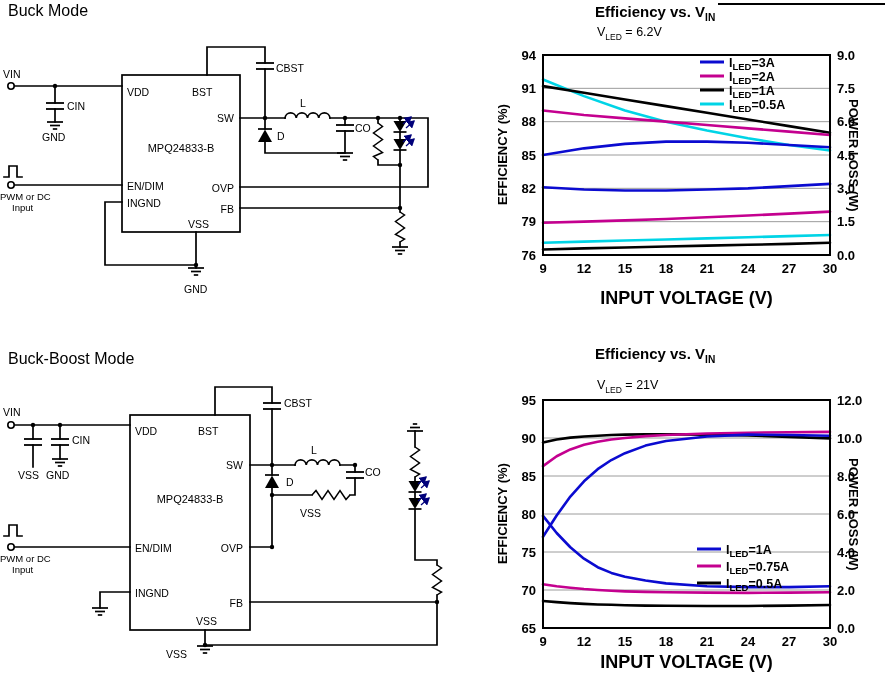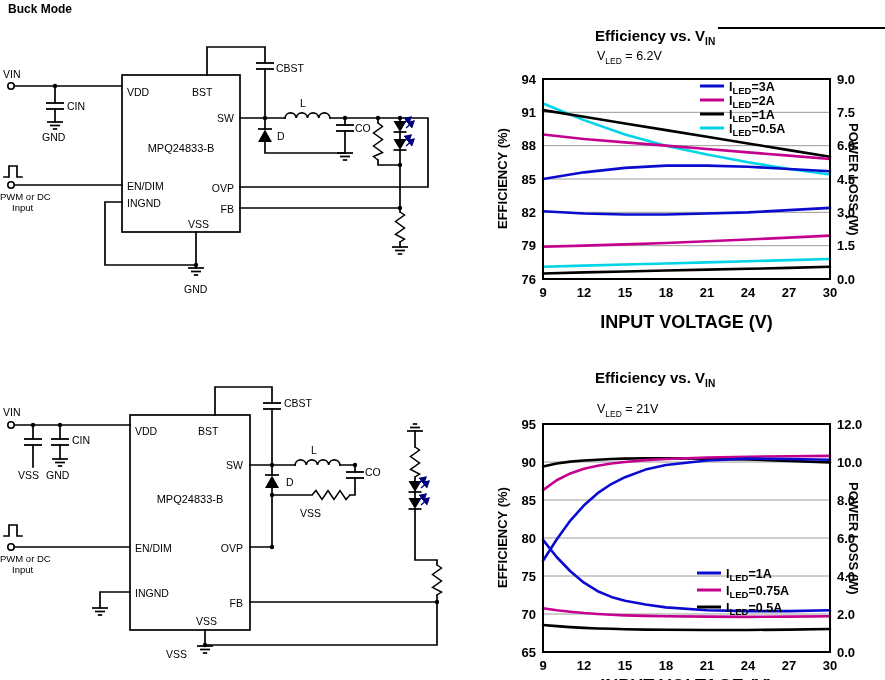"Buck Mode" .sec-title { font-size: 12px -> 16px; font-weight: bold -> normal }
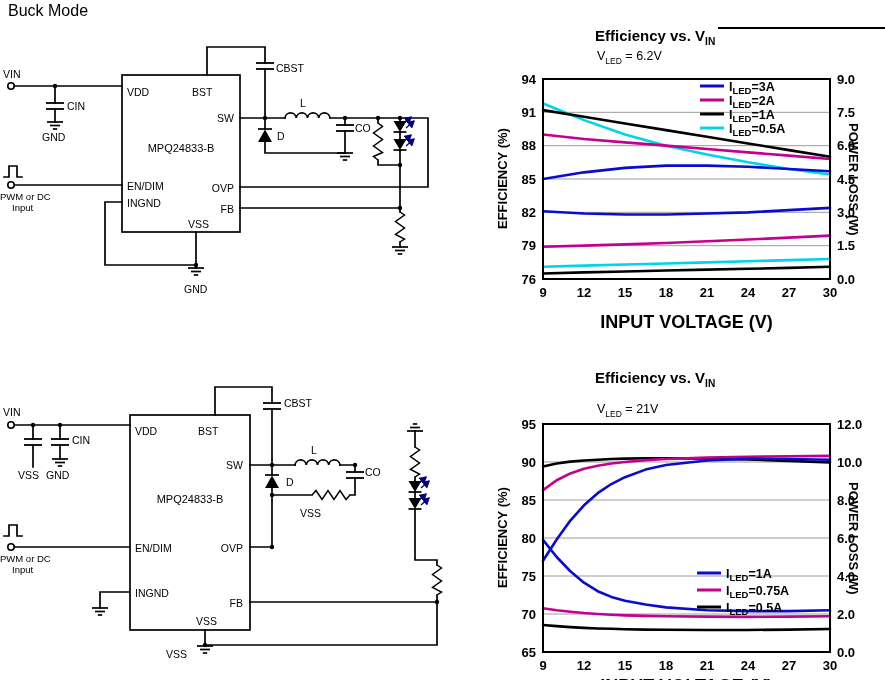"Efficiency vs. VIN" .chart-block { margin-top: 24px -> none }
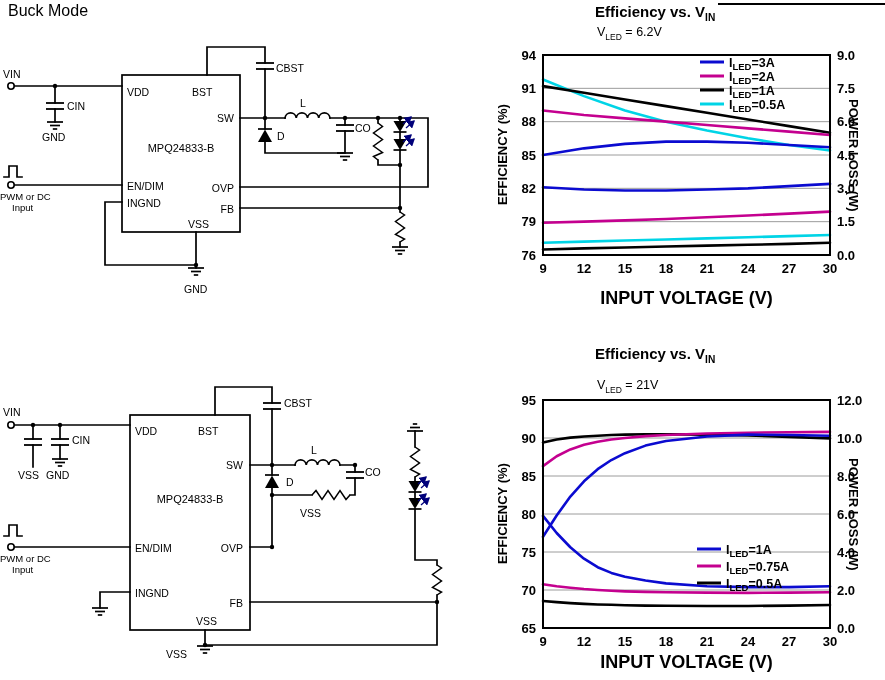"Buck-Boost Mode" div.sec-title { html: none -> <div>Buck-Boost Mode</div> }
